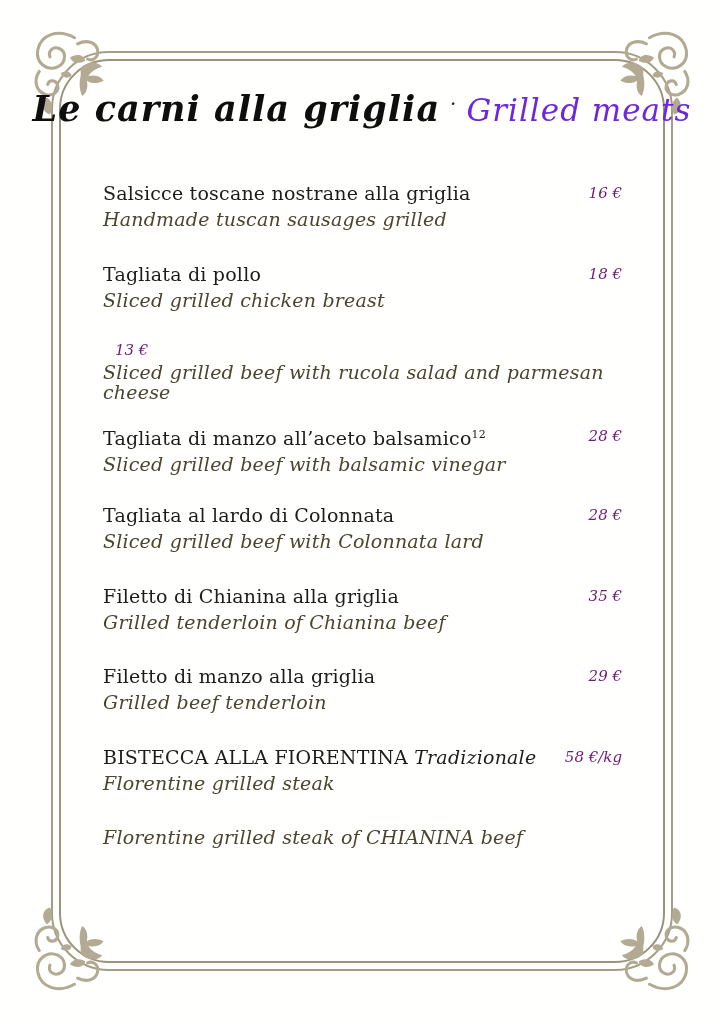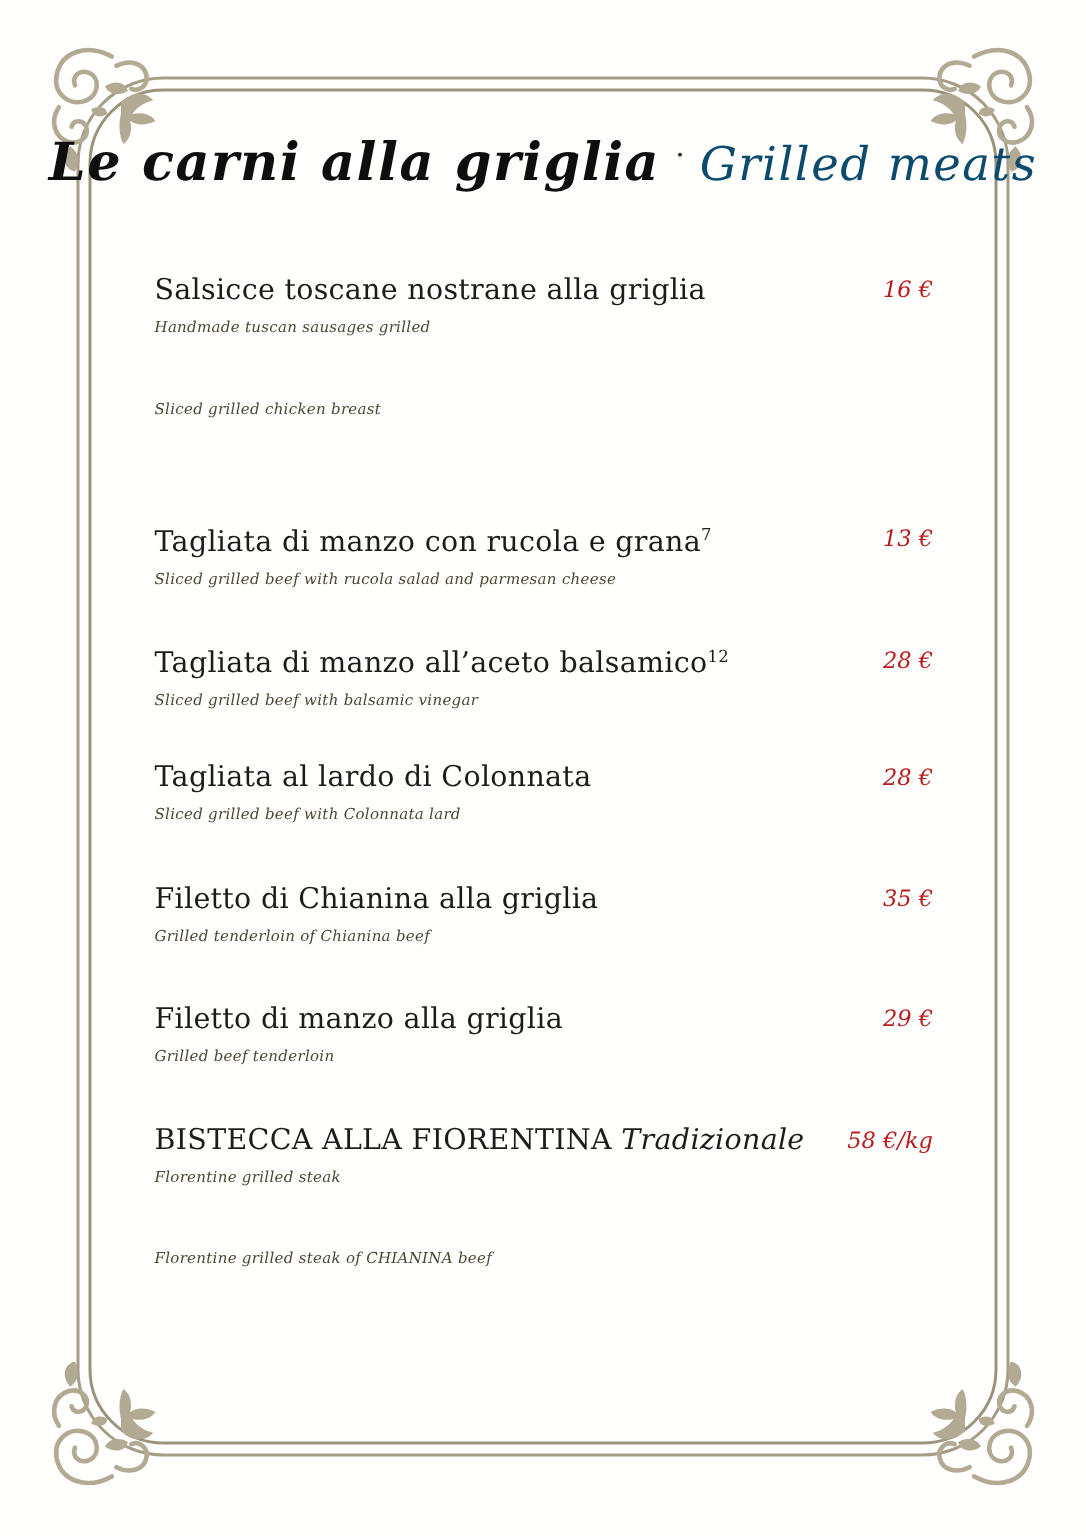"Grilled meats" .title-en { color: #0c4a6e -> #6d28d9 }
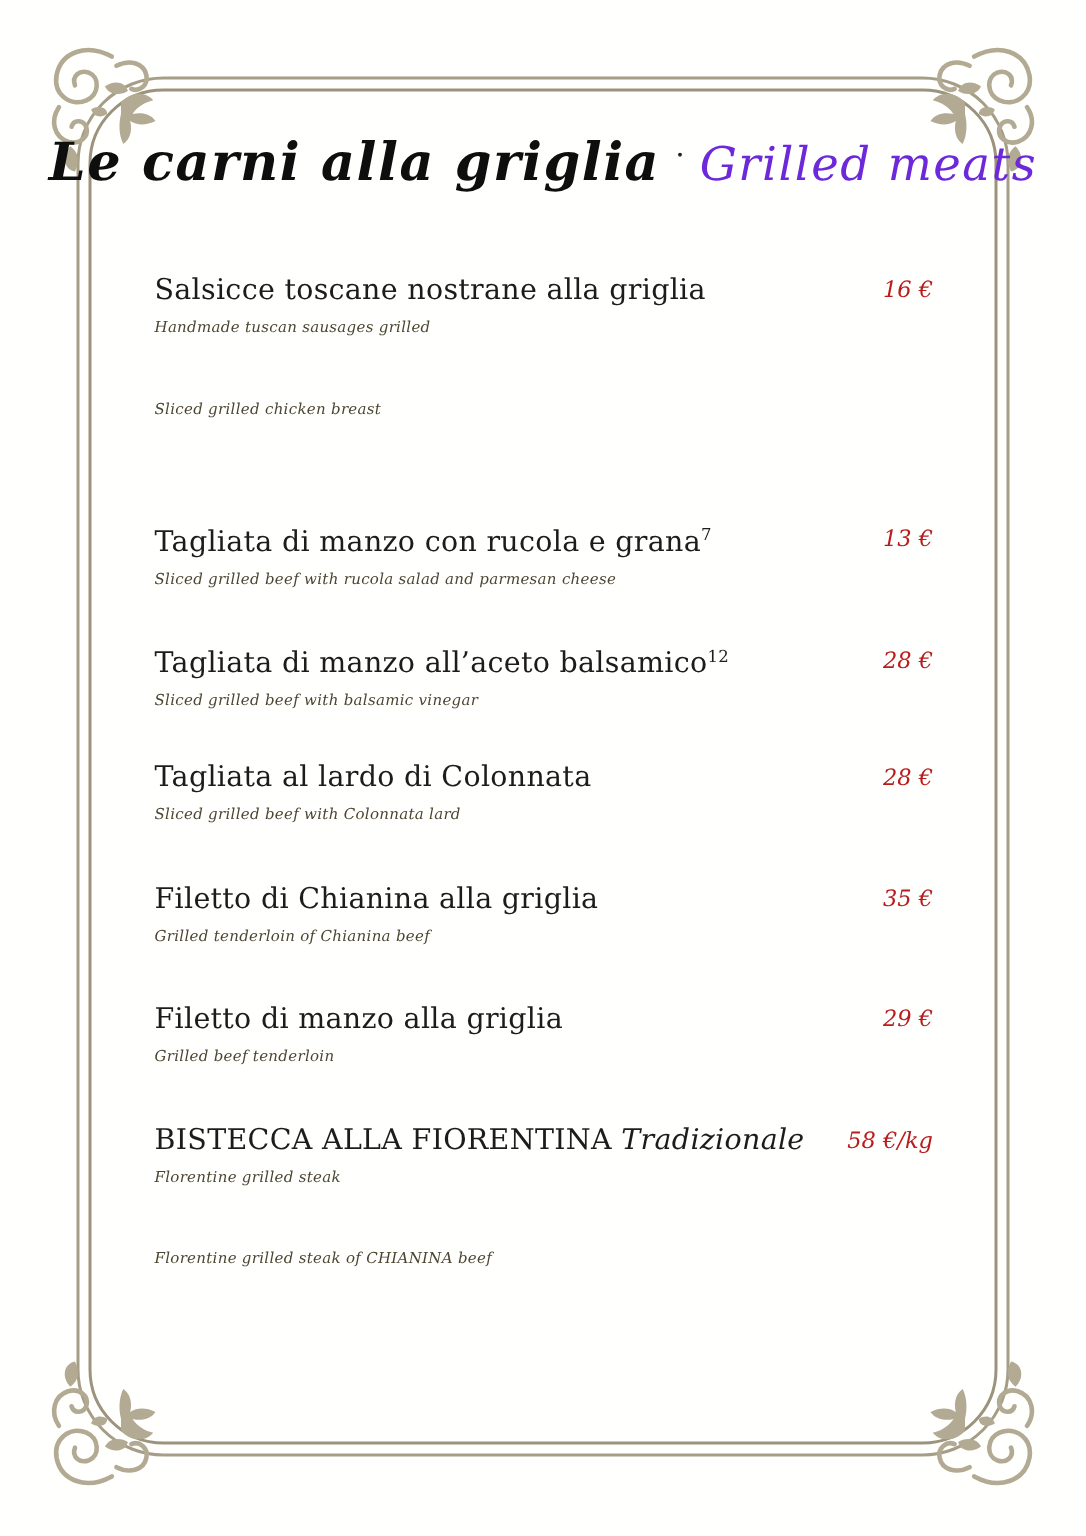"16 €" .item-price { color: #b91c1c -> #701a75 }
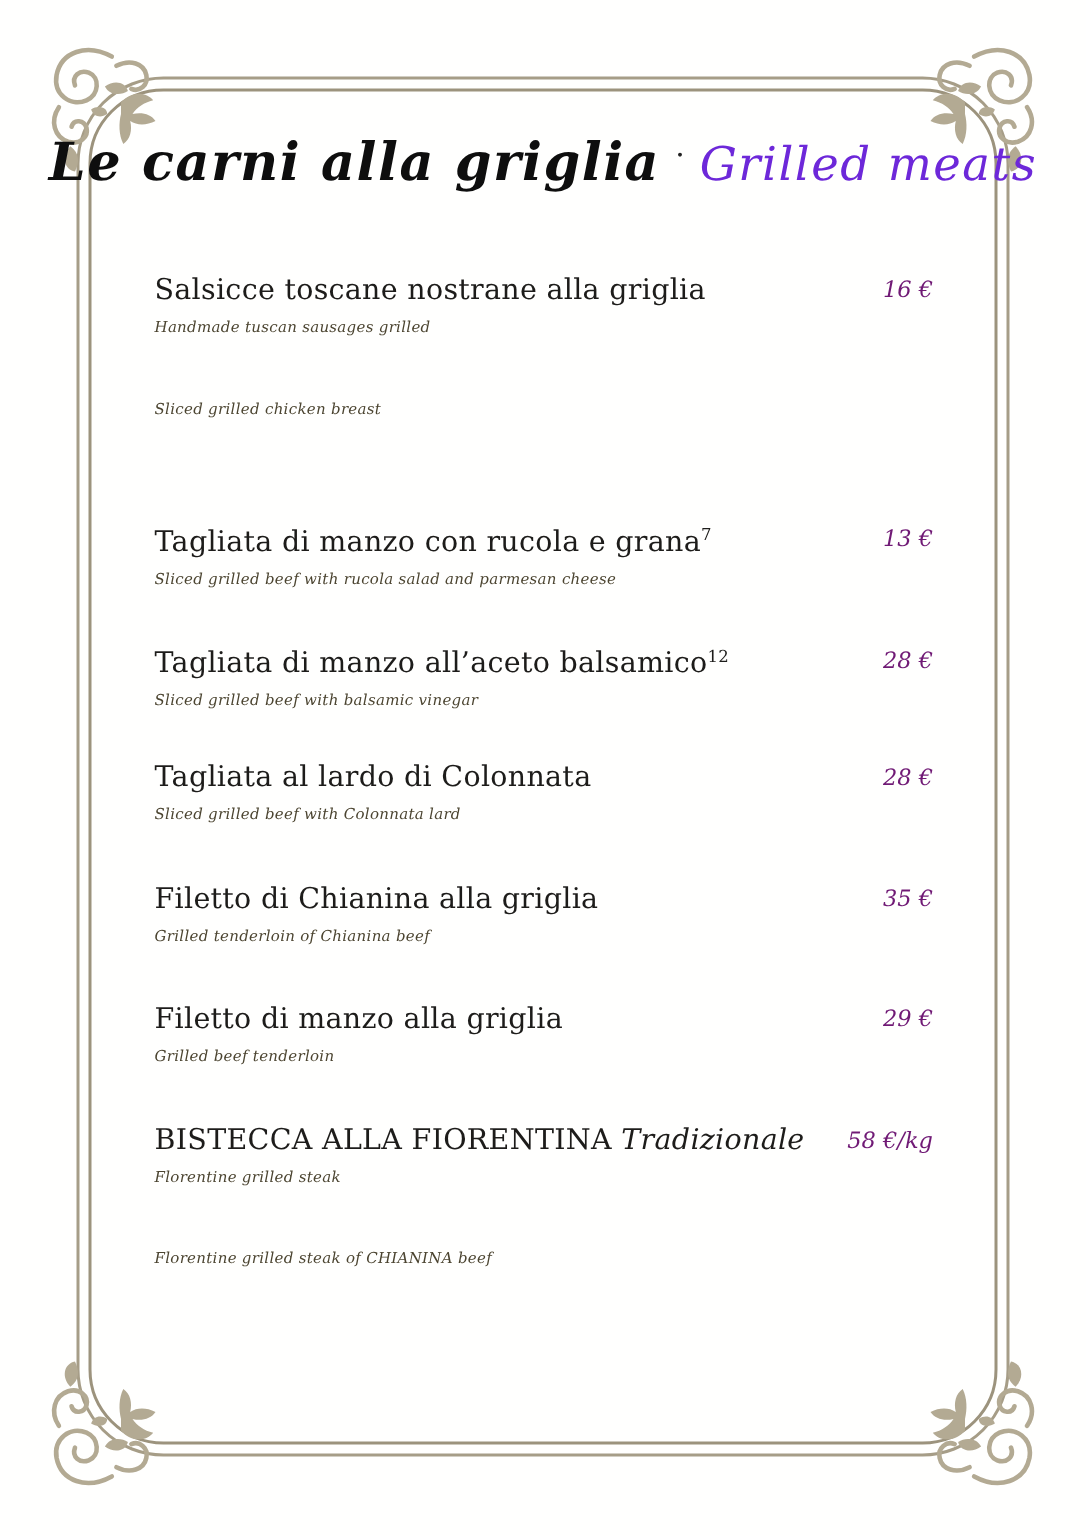"Handmade tuscan sausages grilled" .item-desc { font-size: 10px -> 19px }
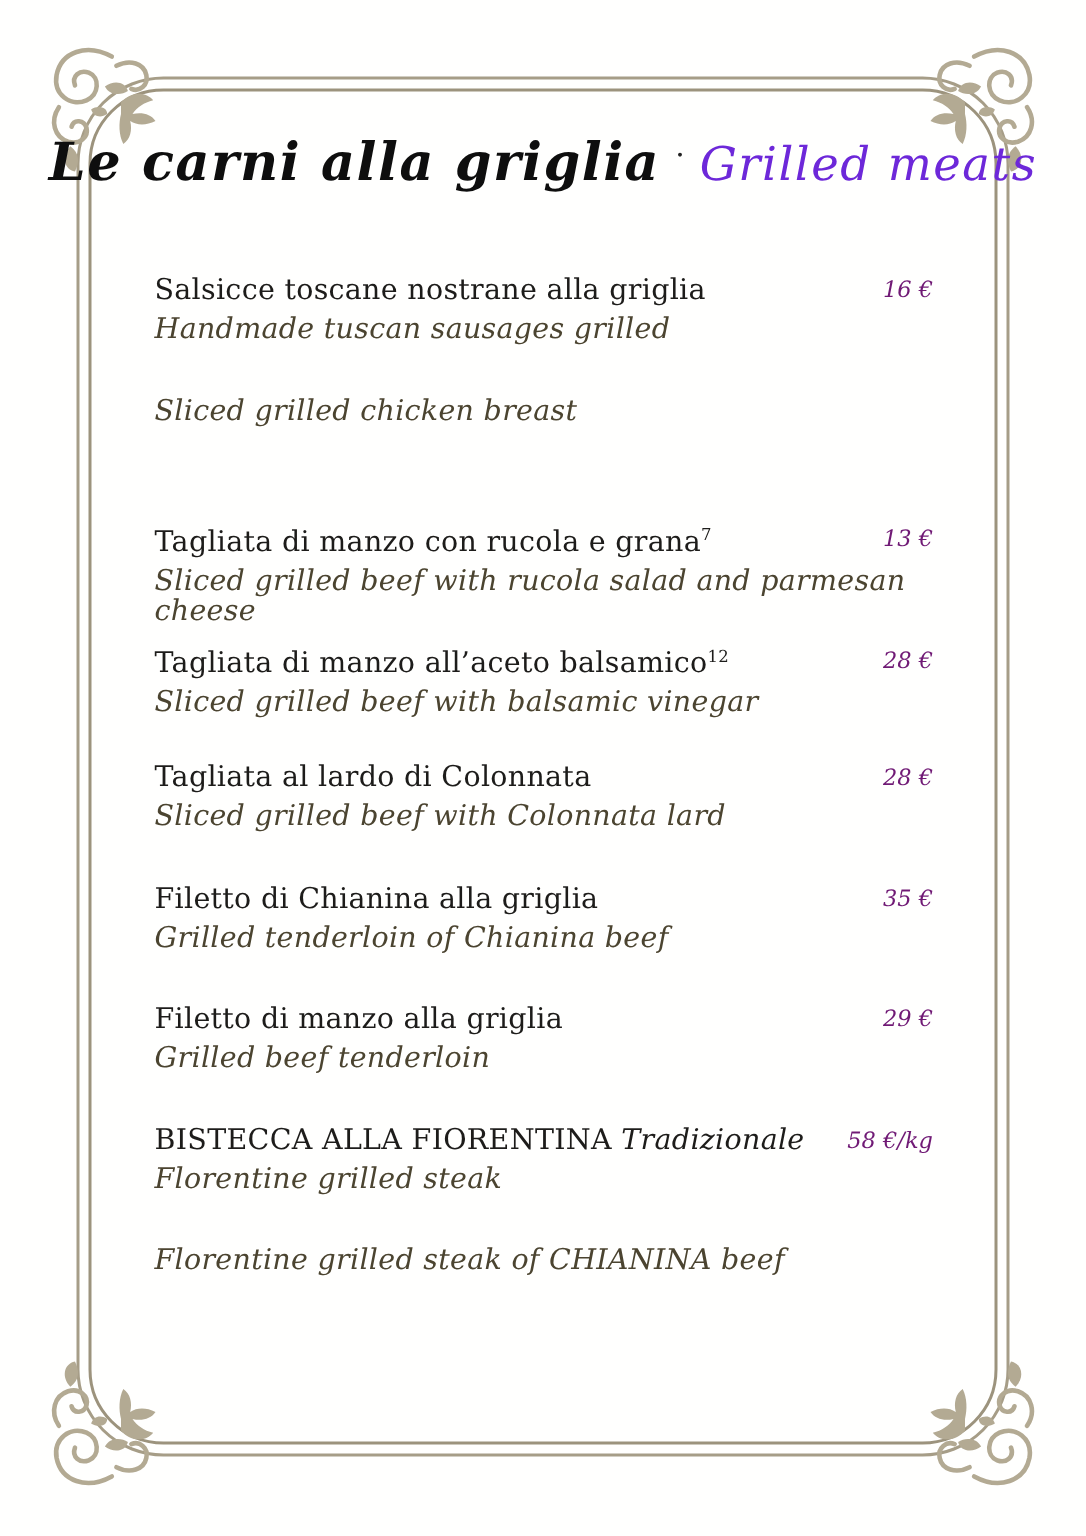"Tagliata di pollo" div.item-row { html: none -> <div> <span><span>Tagliata di pollo</span></span> <span>18 €</span> </div> }
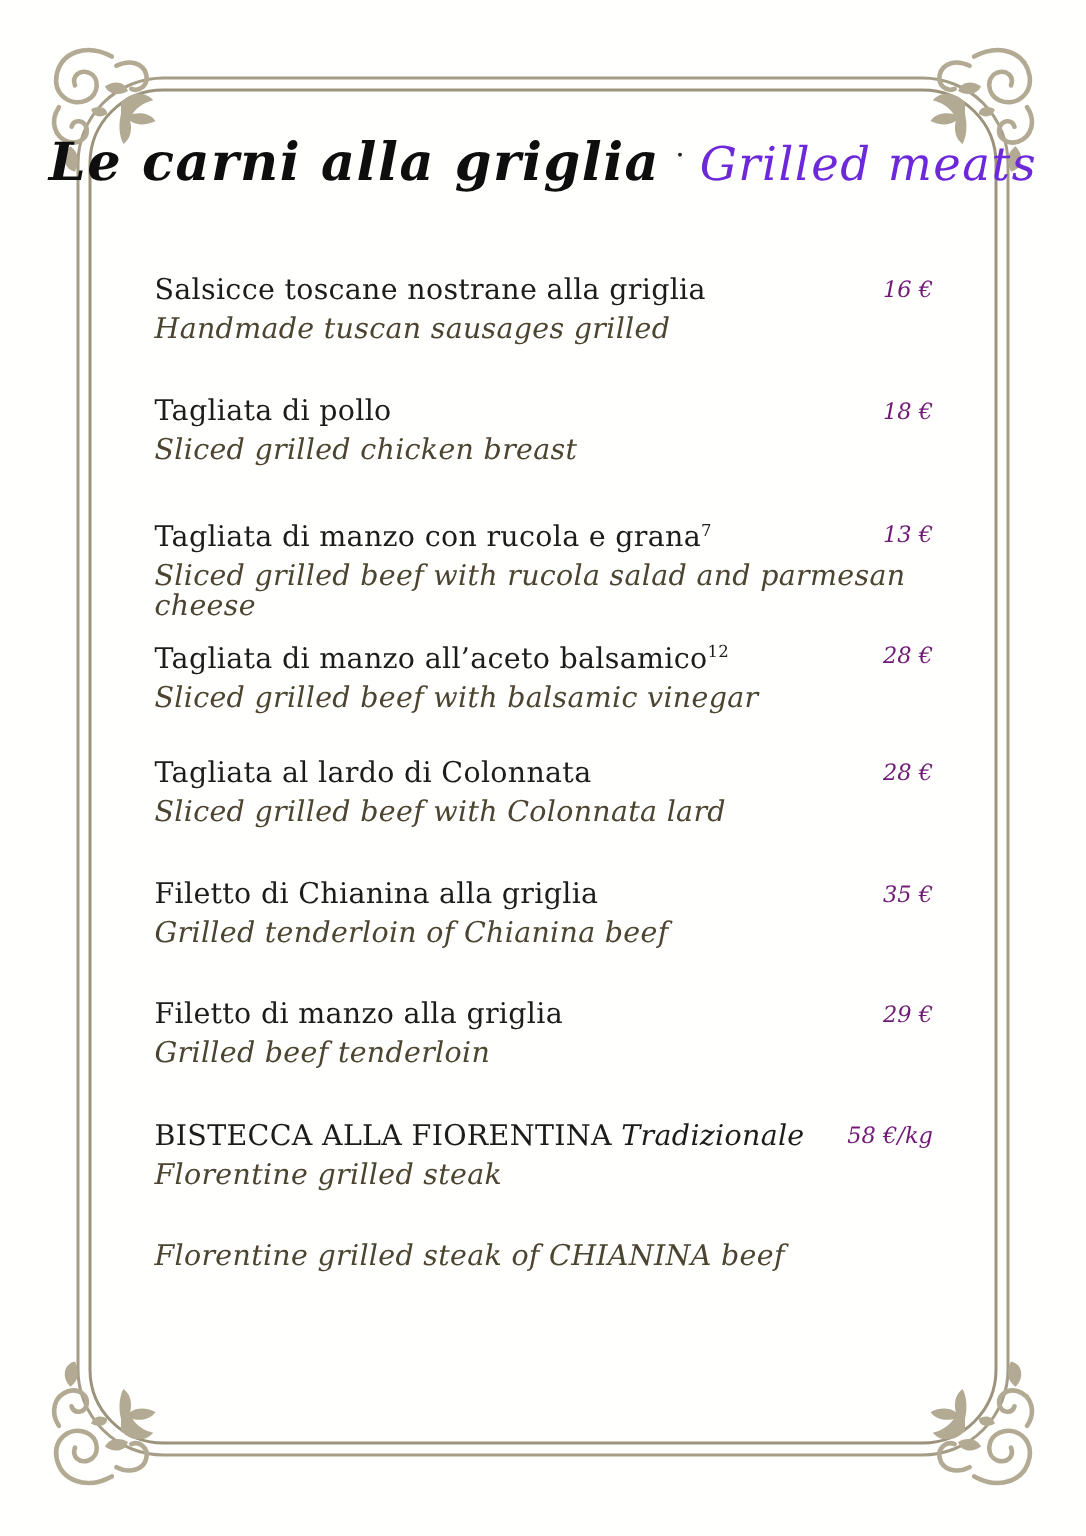"Tagliata di manzo con rucola" span.item-name { html: <span><span>Tagliata di manzo con rucola e grana</span><sup>7</sup></span> -> none }
